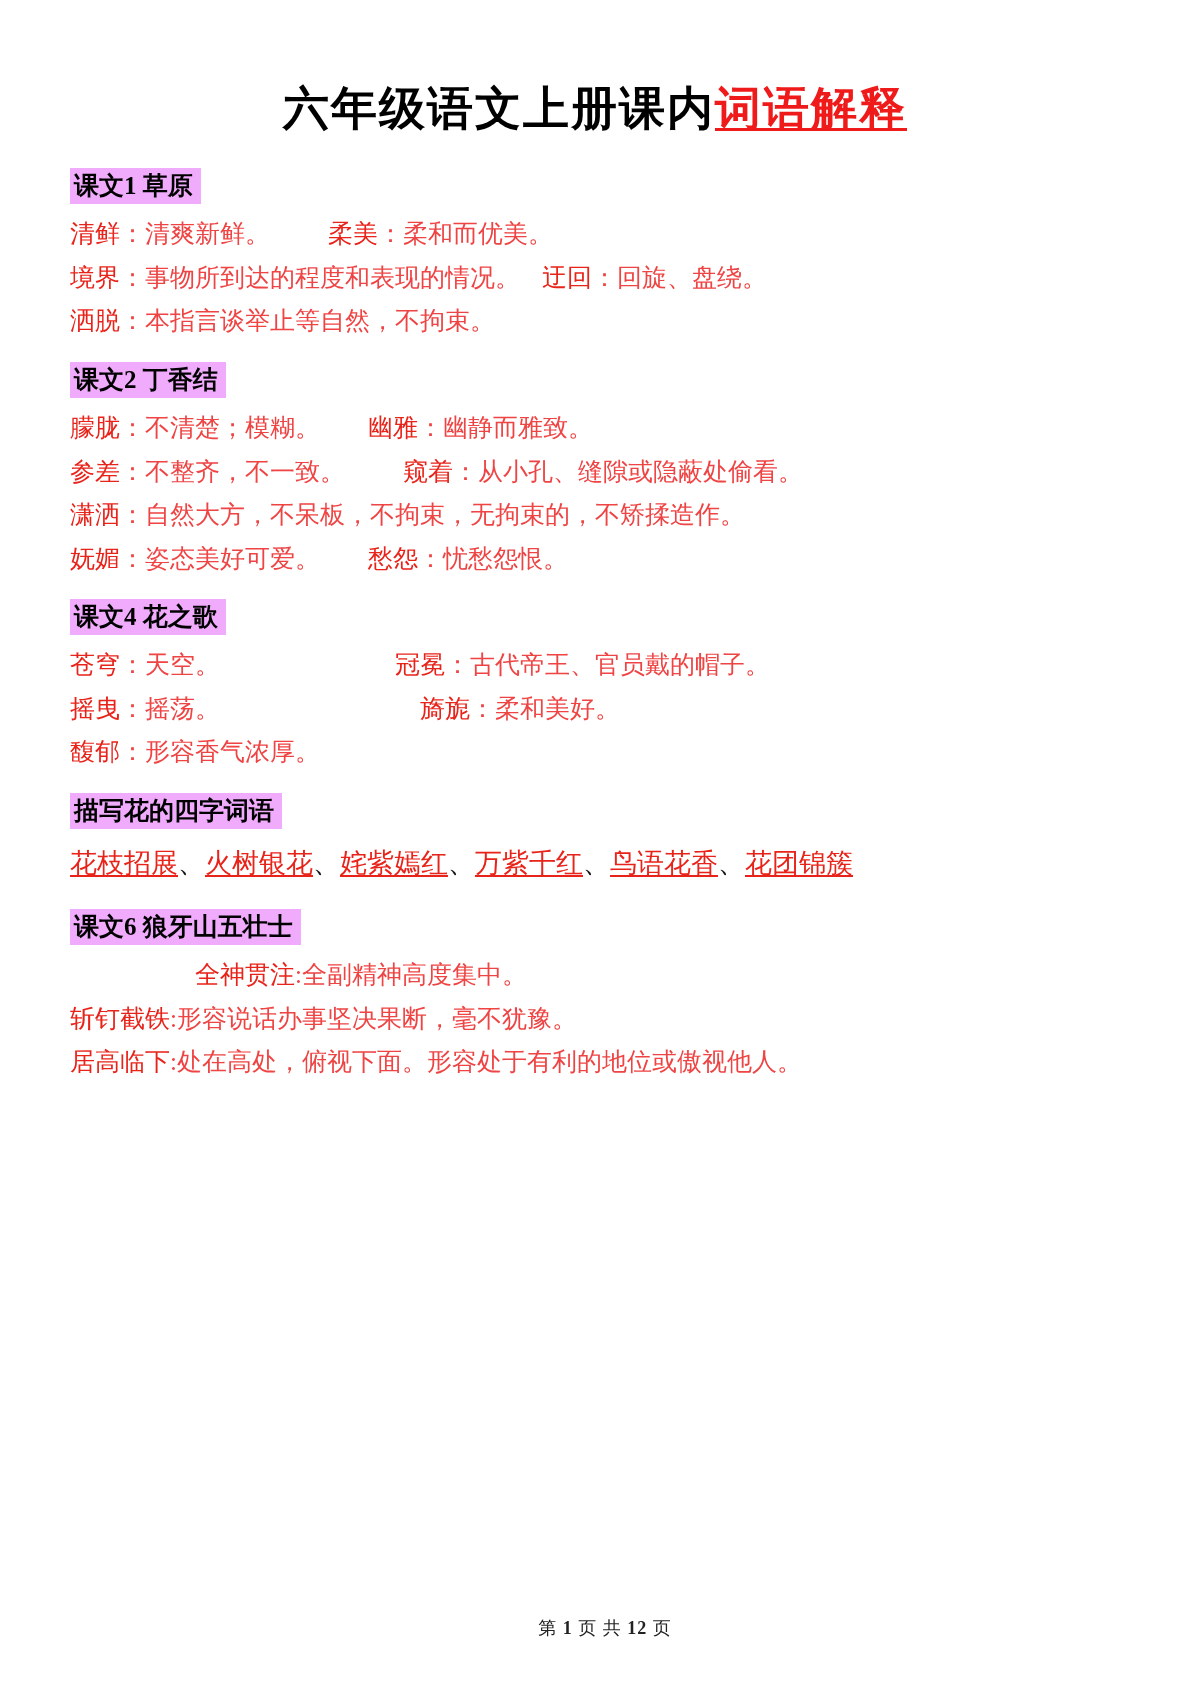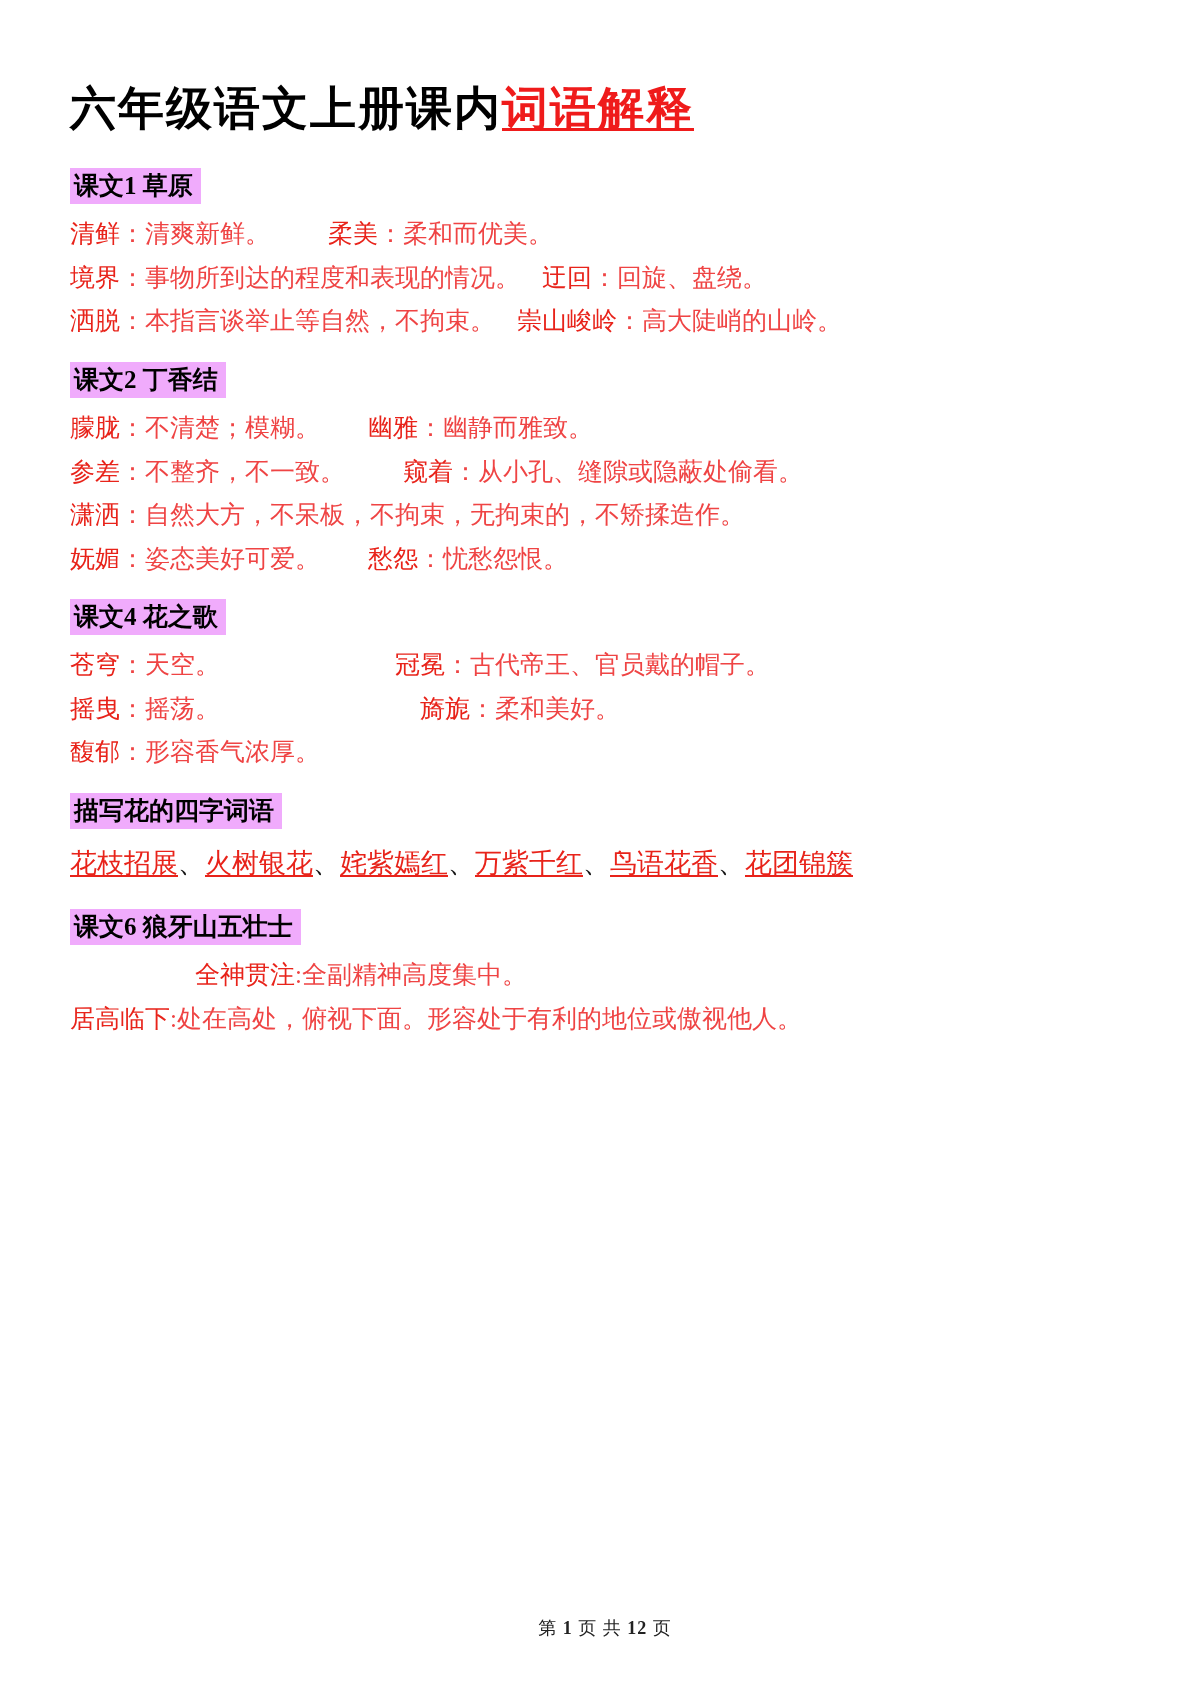"六年级语文上册课内词语解释" .title { text-align: none -> center }
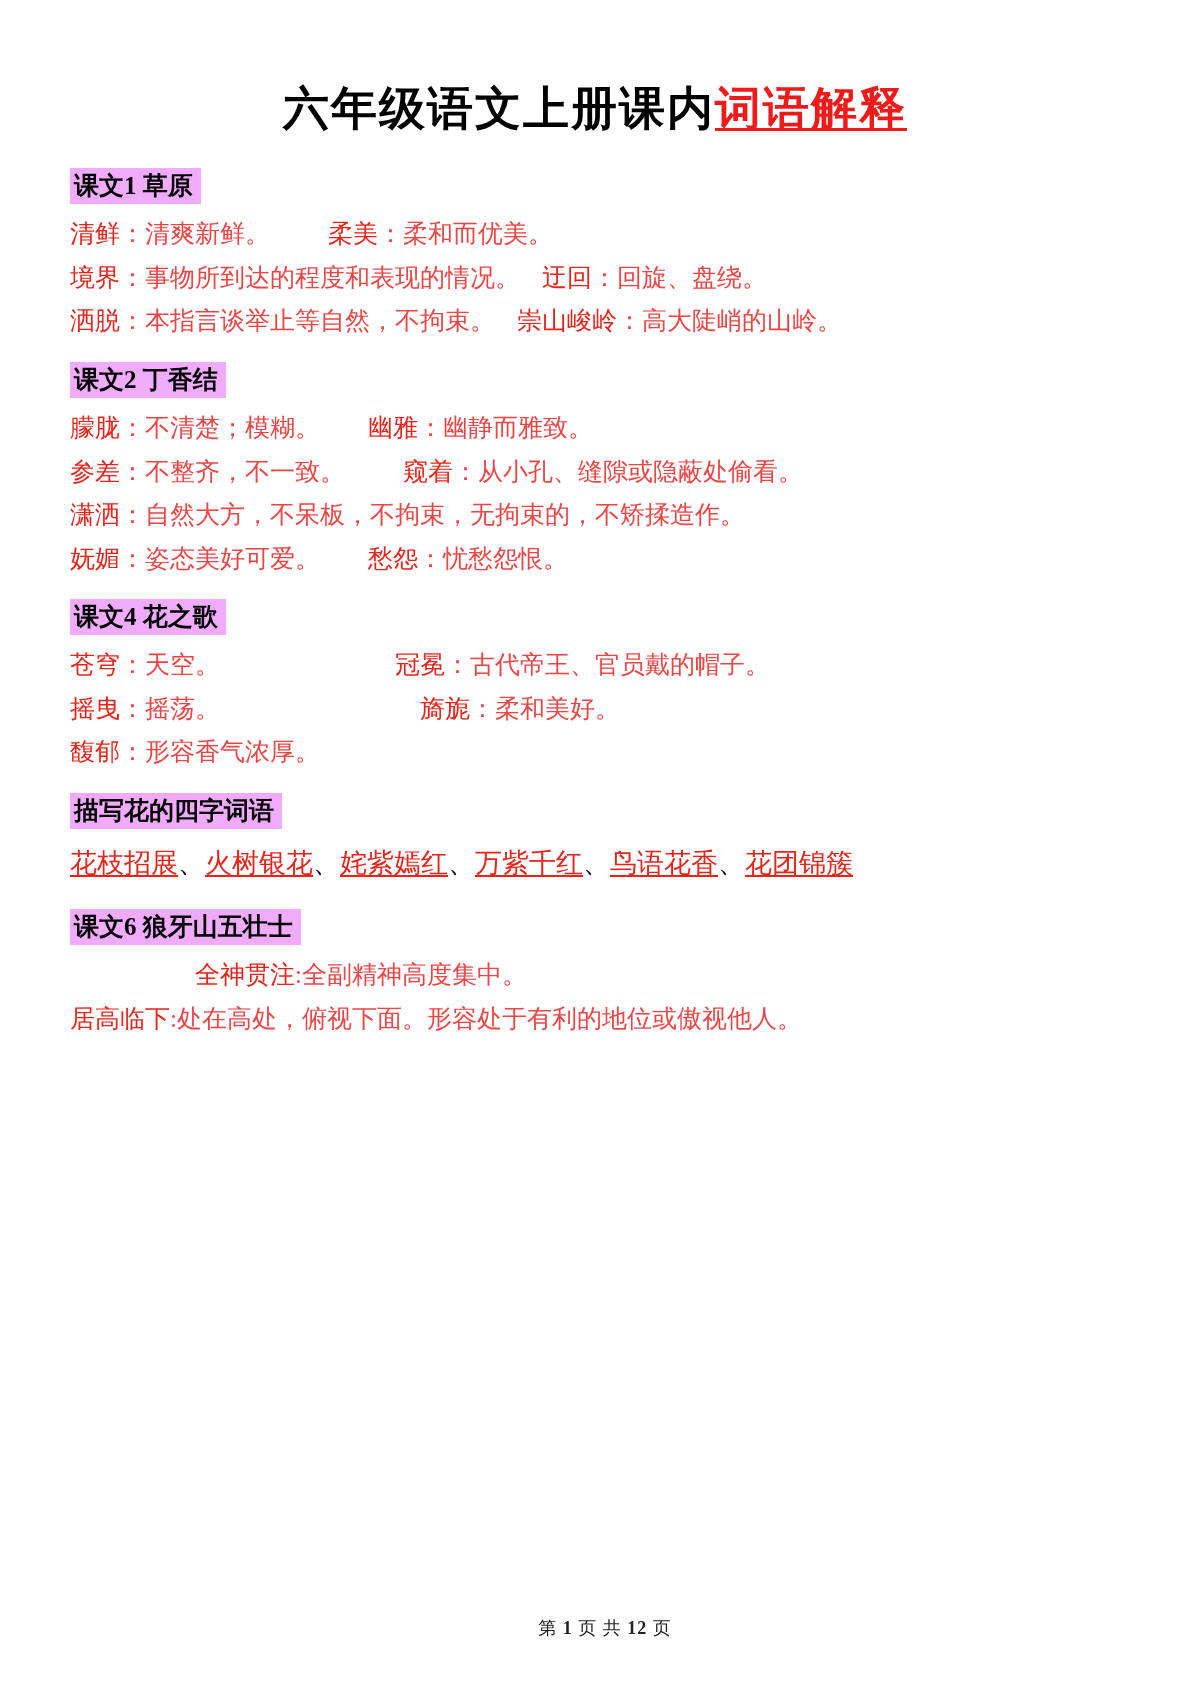"崇山峻岭：高大陡峭的山岭。" span.cell { html: <span><span>崇山峻岭</span><span>：高大陡峭的山岭。</span></span> -> none }
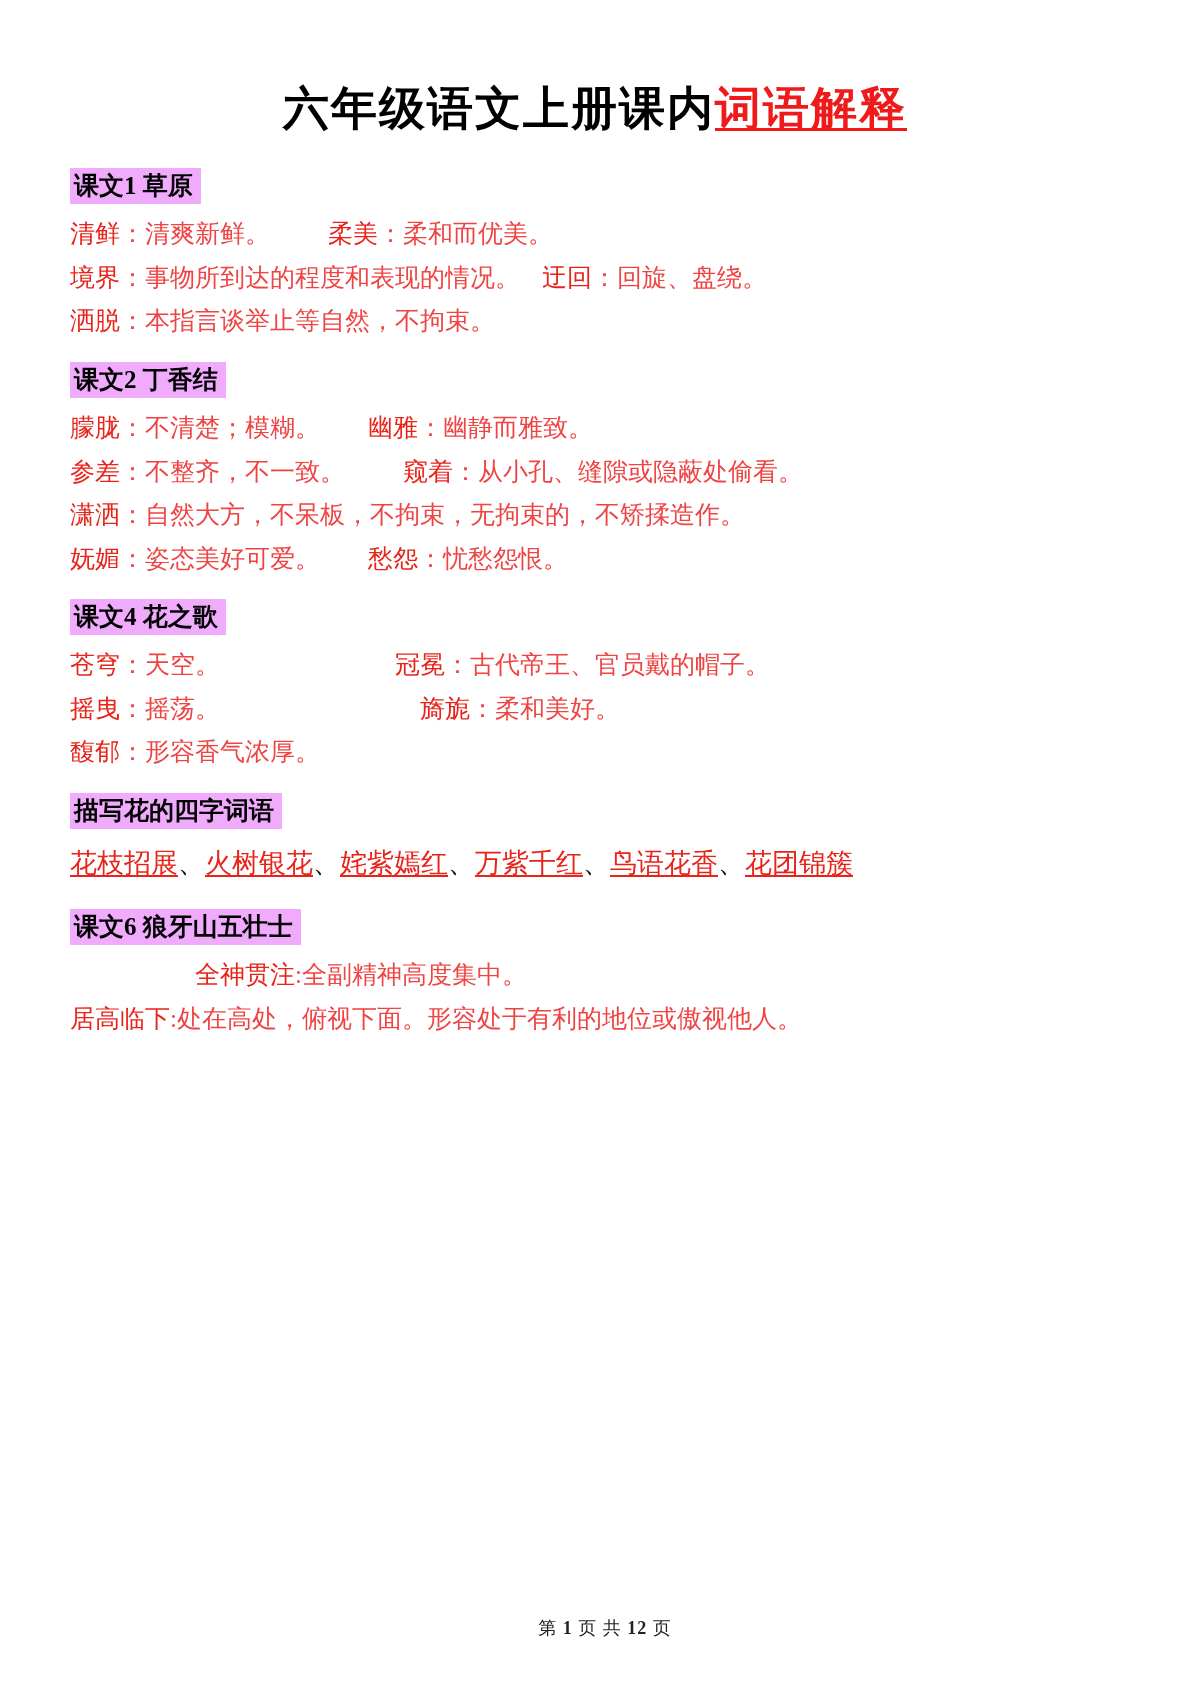"斩钉截铁:形容说话办事坚决果断，毫不犹豫。" div.row { html: none -> <div> <span><span>斩钉截铁</span><span>:形容说话办事坚决果断，毫不犹豫。</span></span> </div> }
